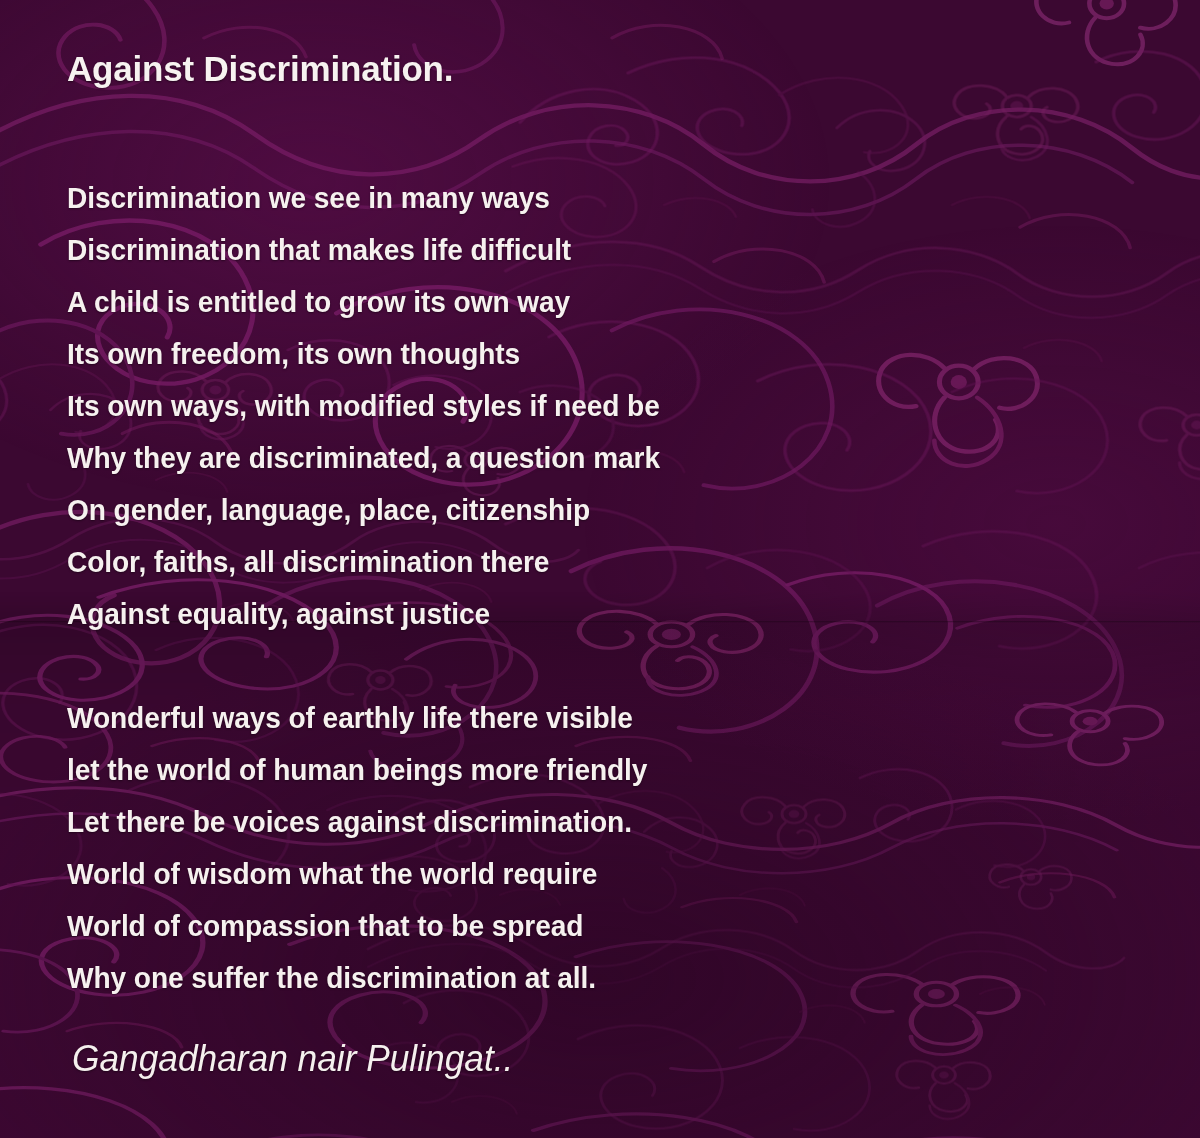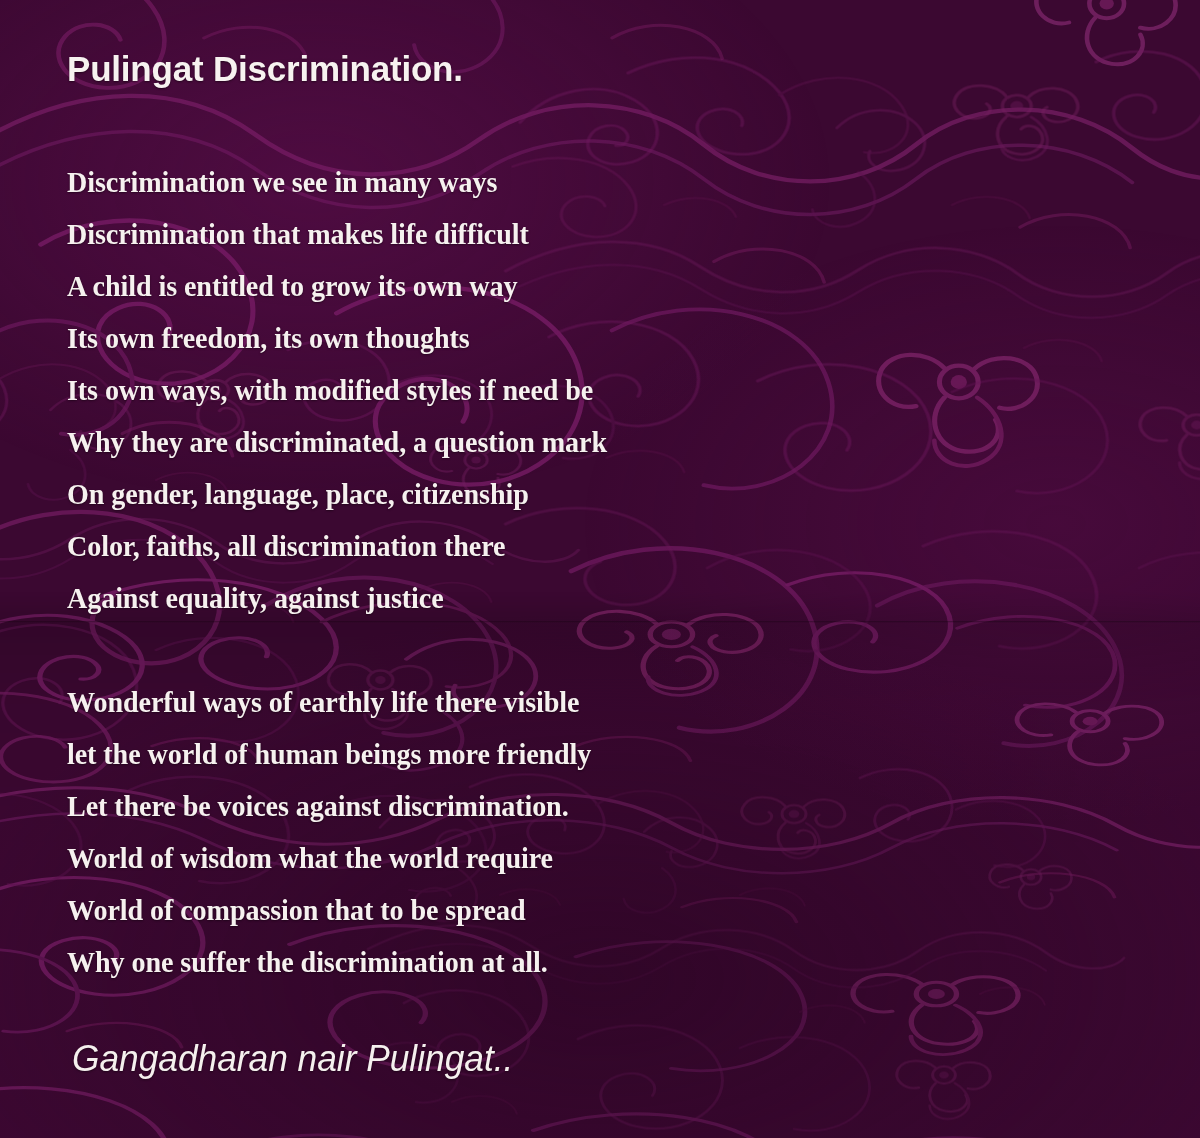"Pulingat Discrimination." h1 { text: Pulingat -> Against }
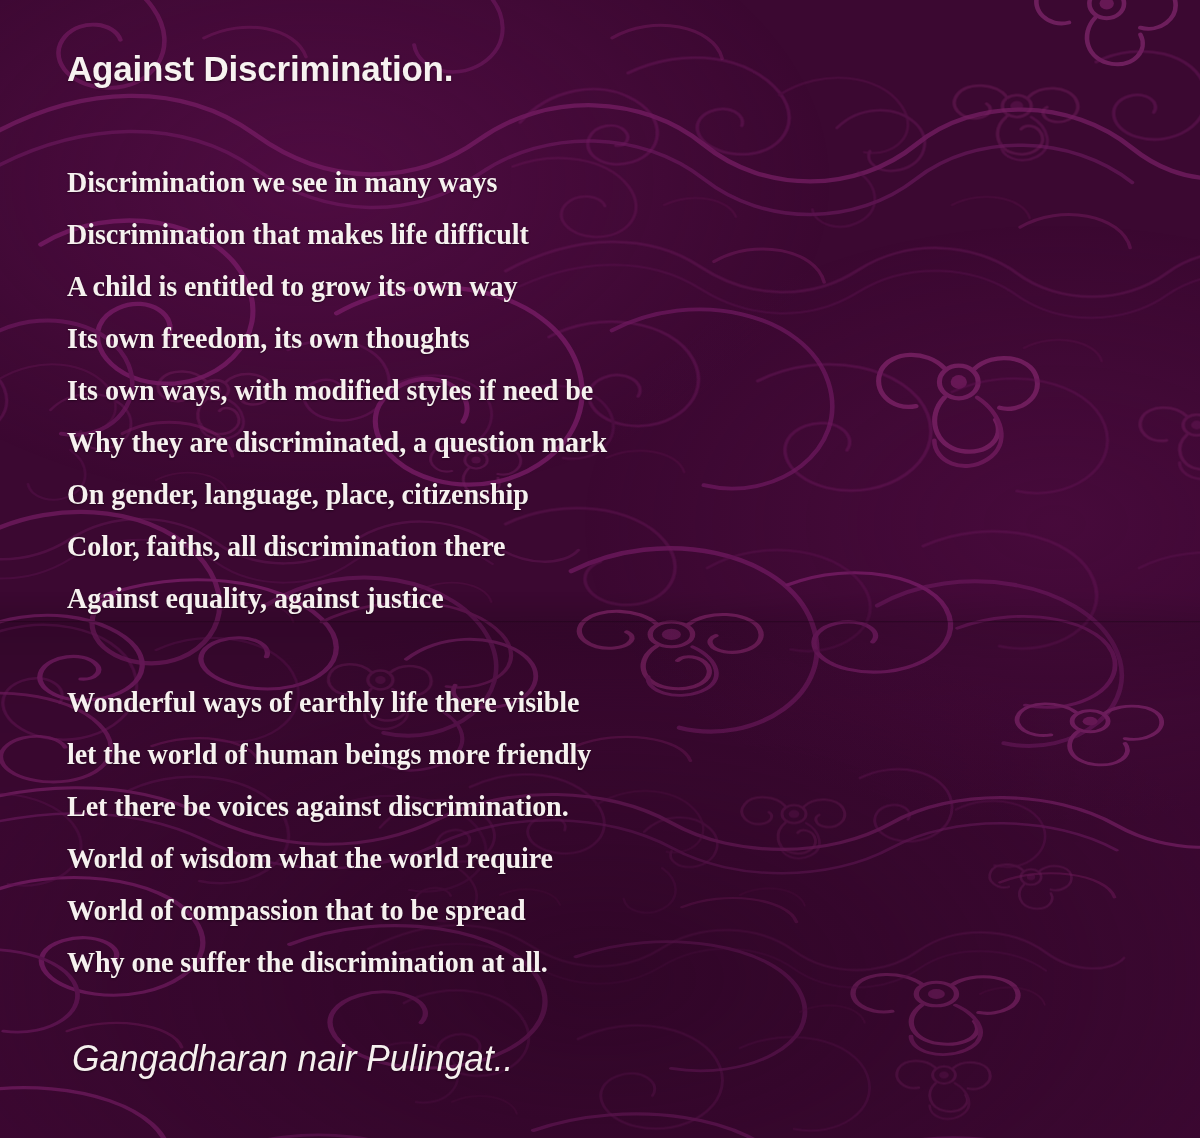"Discrimination we see in many" #poem-body { font-family: Liberation Serif, serif -> none; top: 156px -> 172px }
